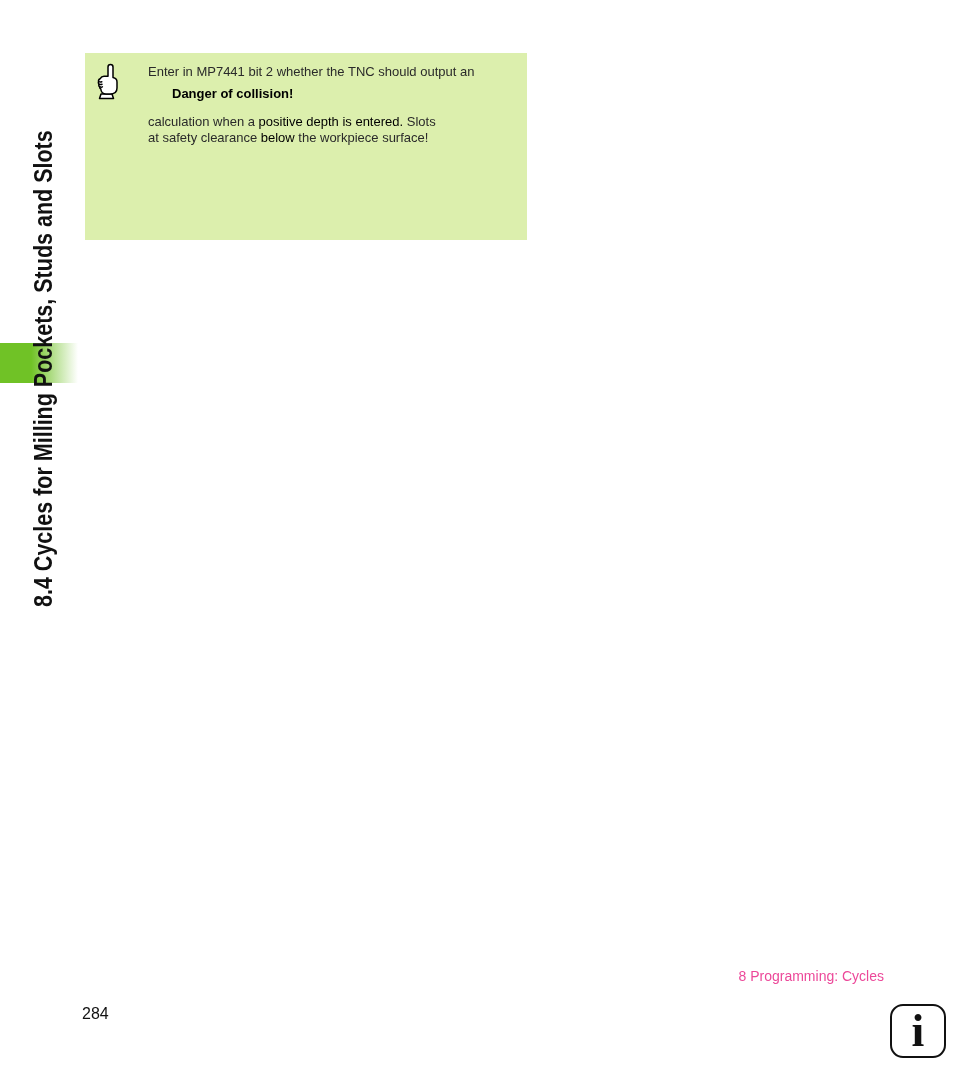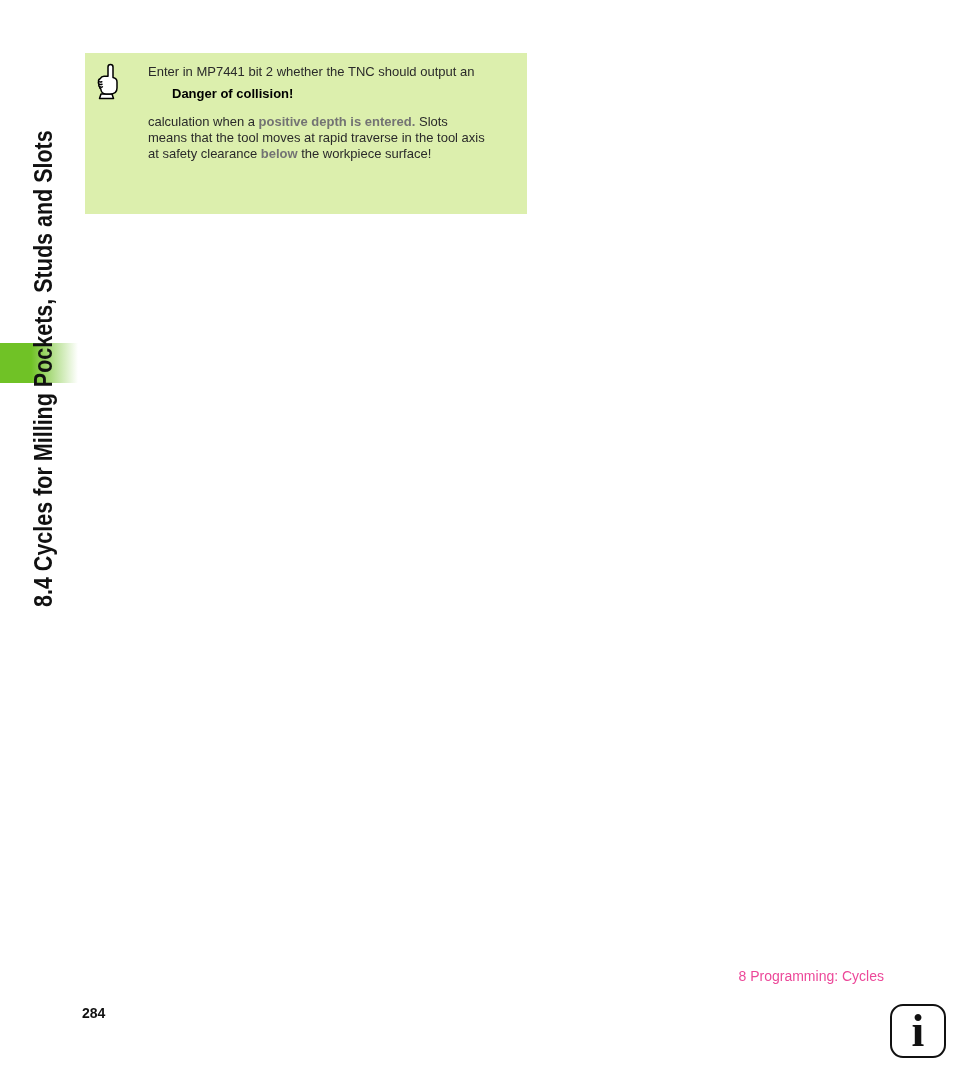"Enter in MP7441 bit 2" .note-box { height: 161px -> 187px }
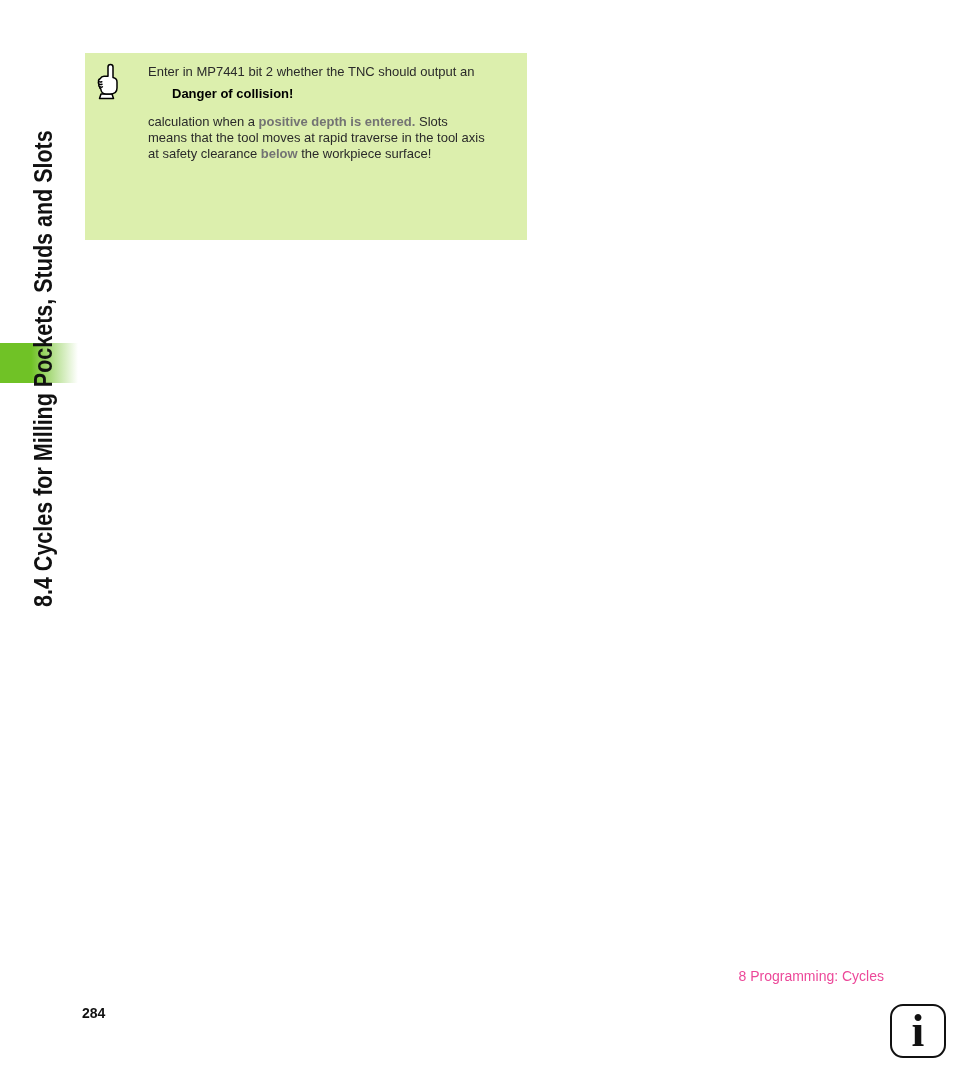"positive depth is entered." .b { color: #737373 -> #000000; font-weight: bold -> normal }
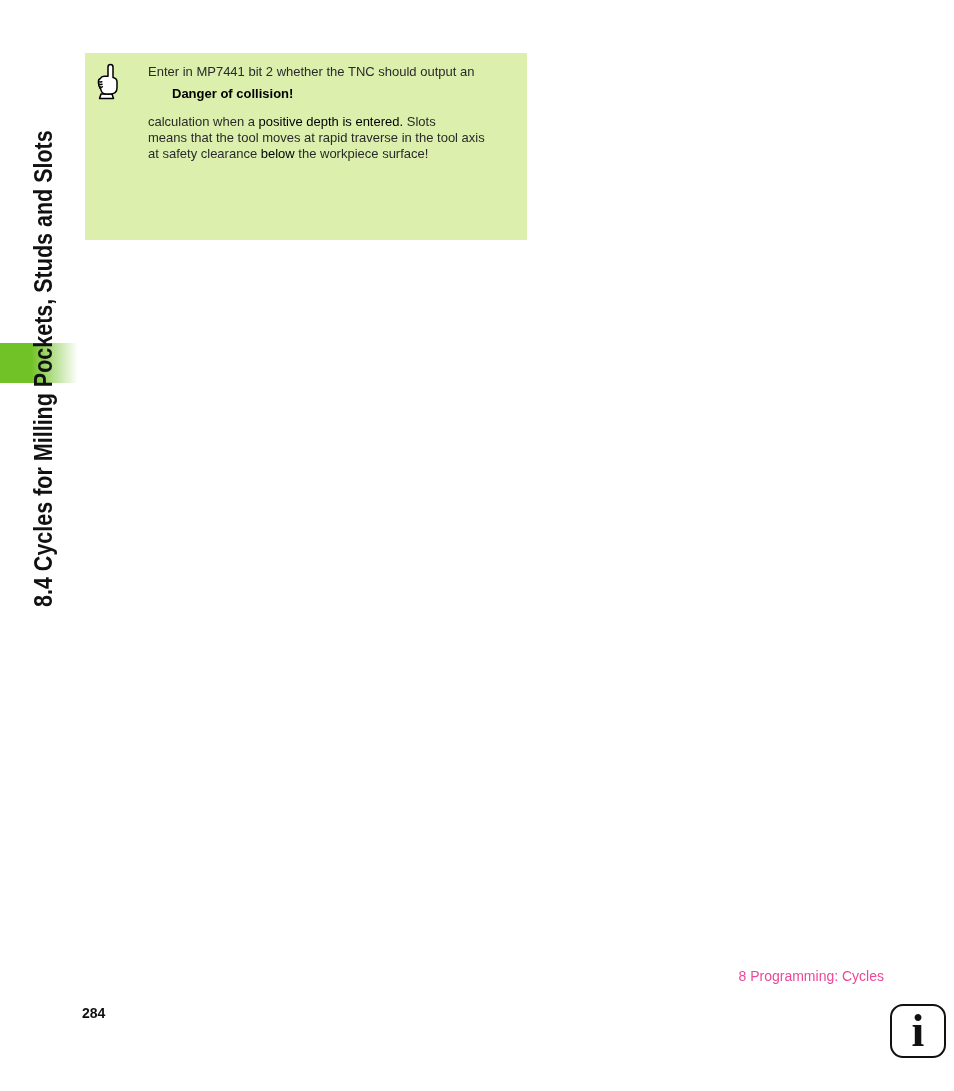"means that the tool moves" div.line { html: <div><span>means that the tool moves at rapid traverse in the tool axis</span></div> -> none }
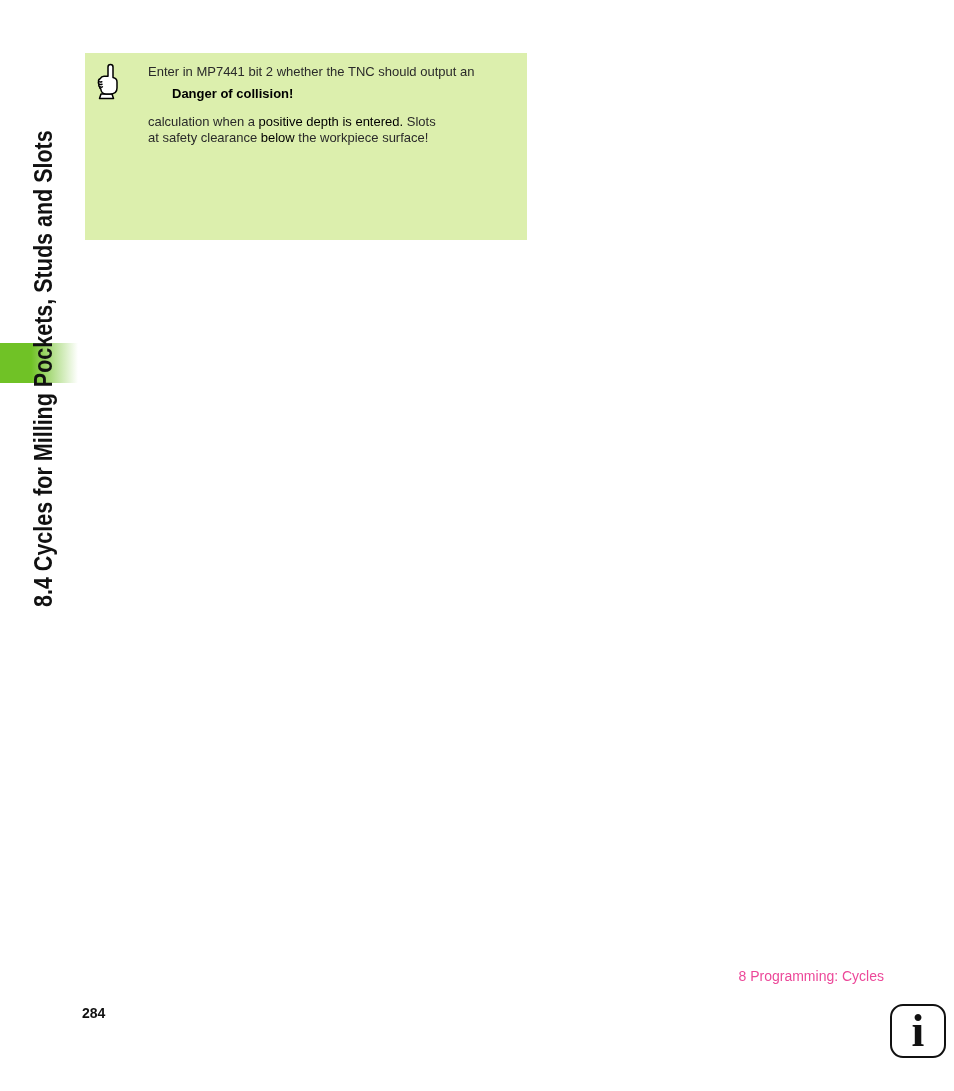"284" .page-number { font-size: 14px -> 16px; font-weight: bold -> normal }
